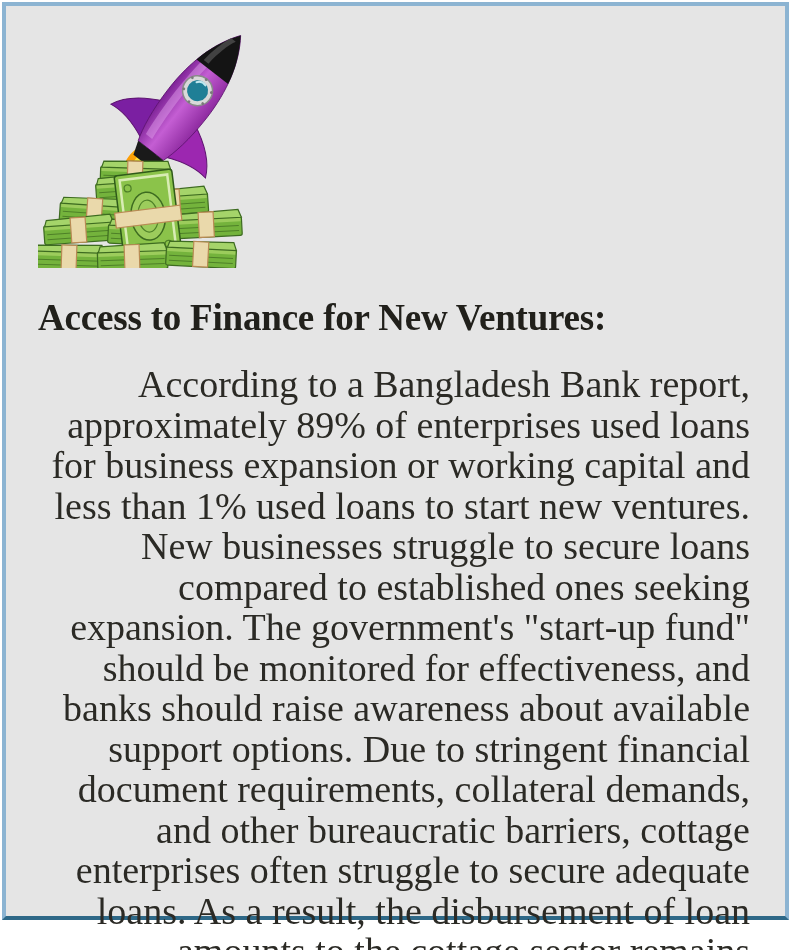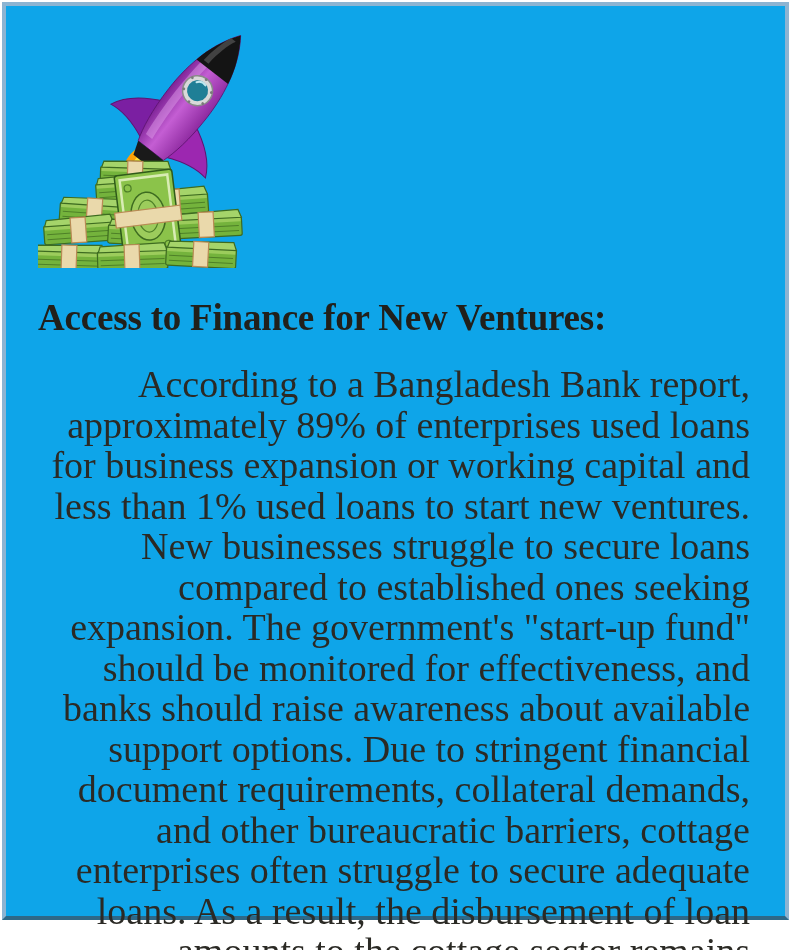"Access to Finance for New" .card { background: #0ea5e9 -> #e5e5e5 }
